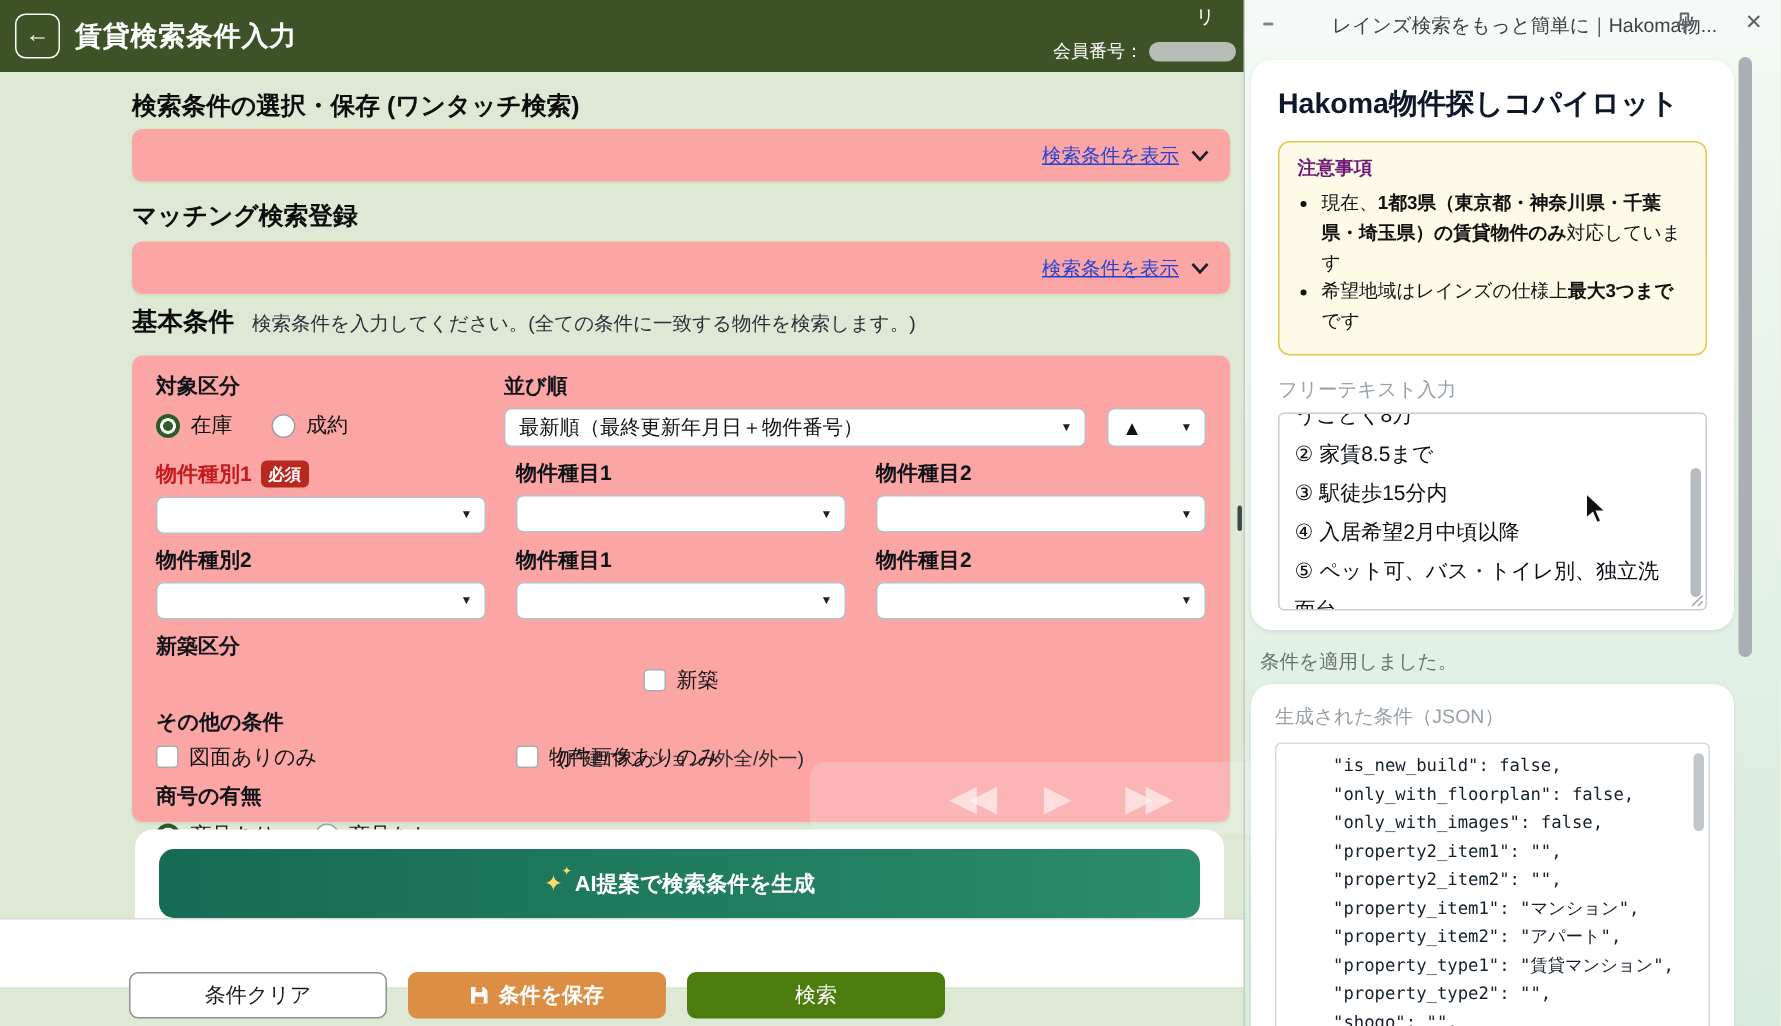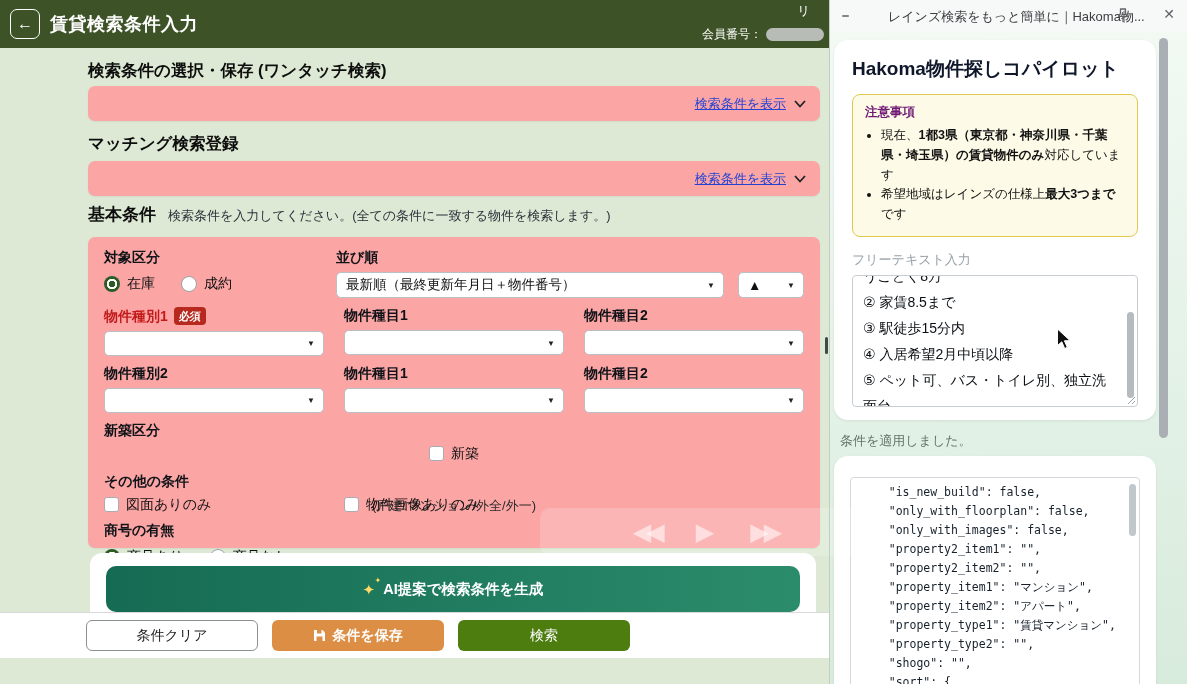"生成された条件（JSON）" div.json-label { html: none -> <div>生成された条件（JSON）</div> }
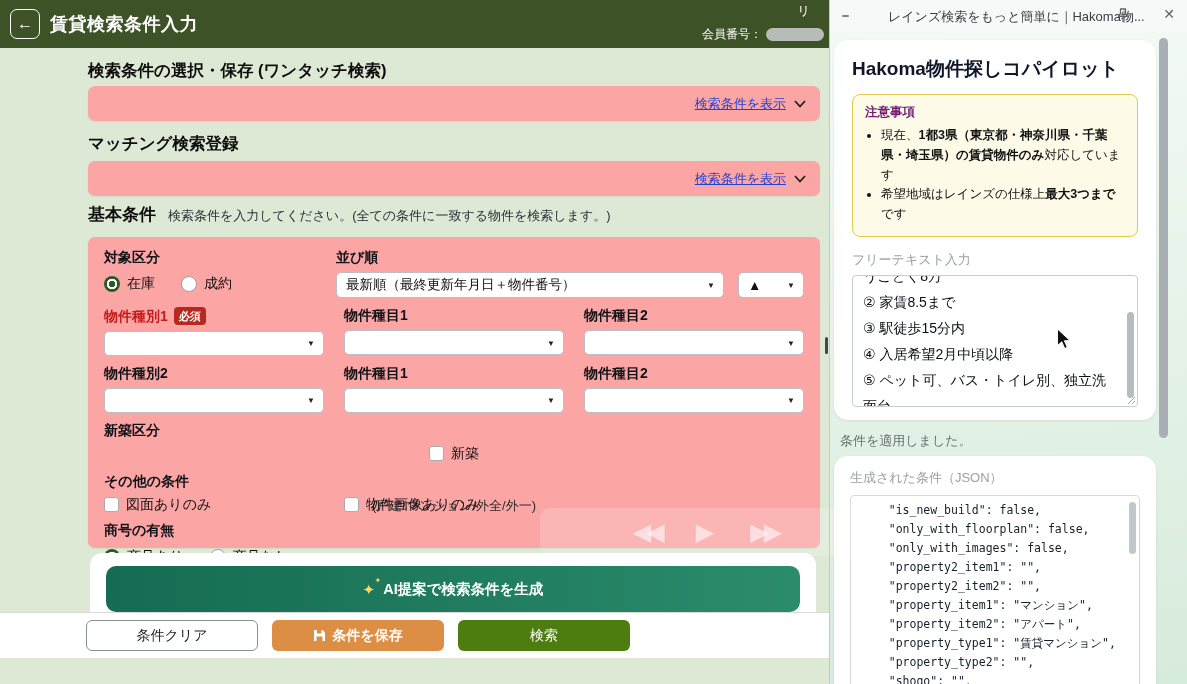"条件クリア" .fbtn { margin-top: none -> 28px }
